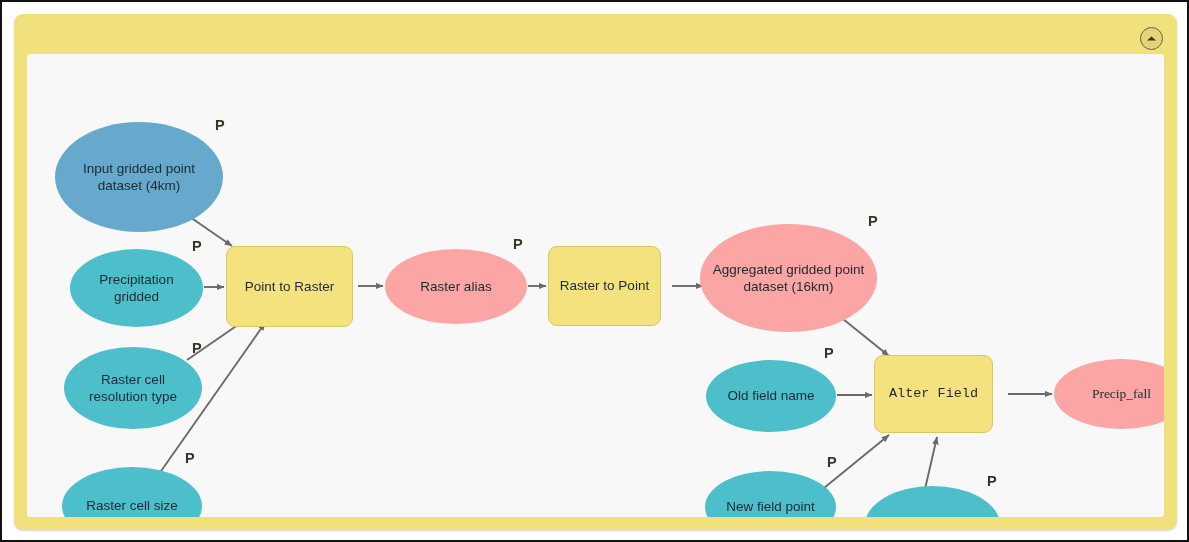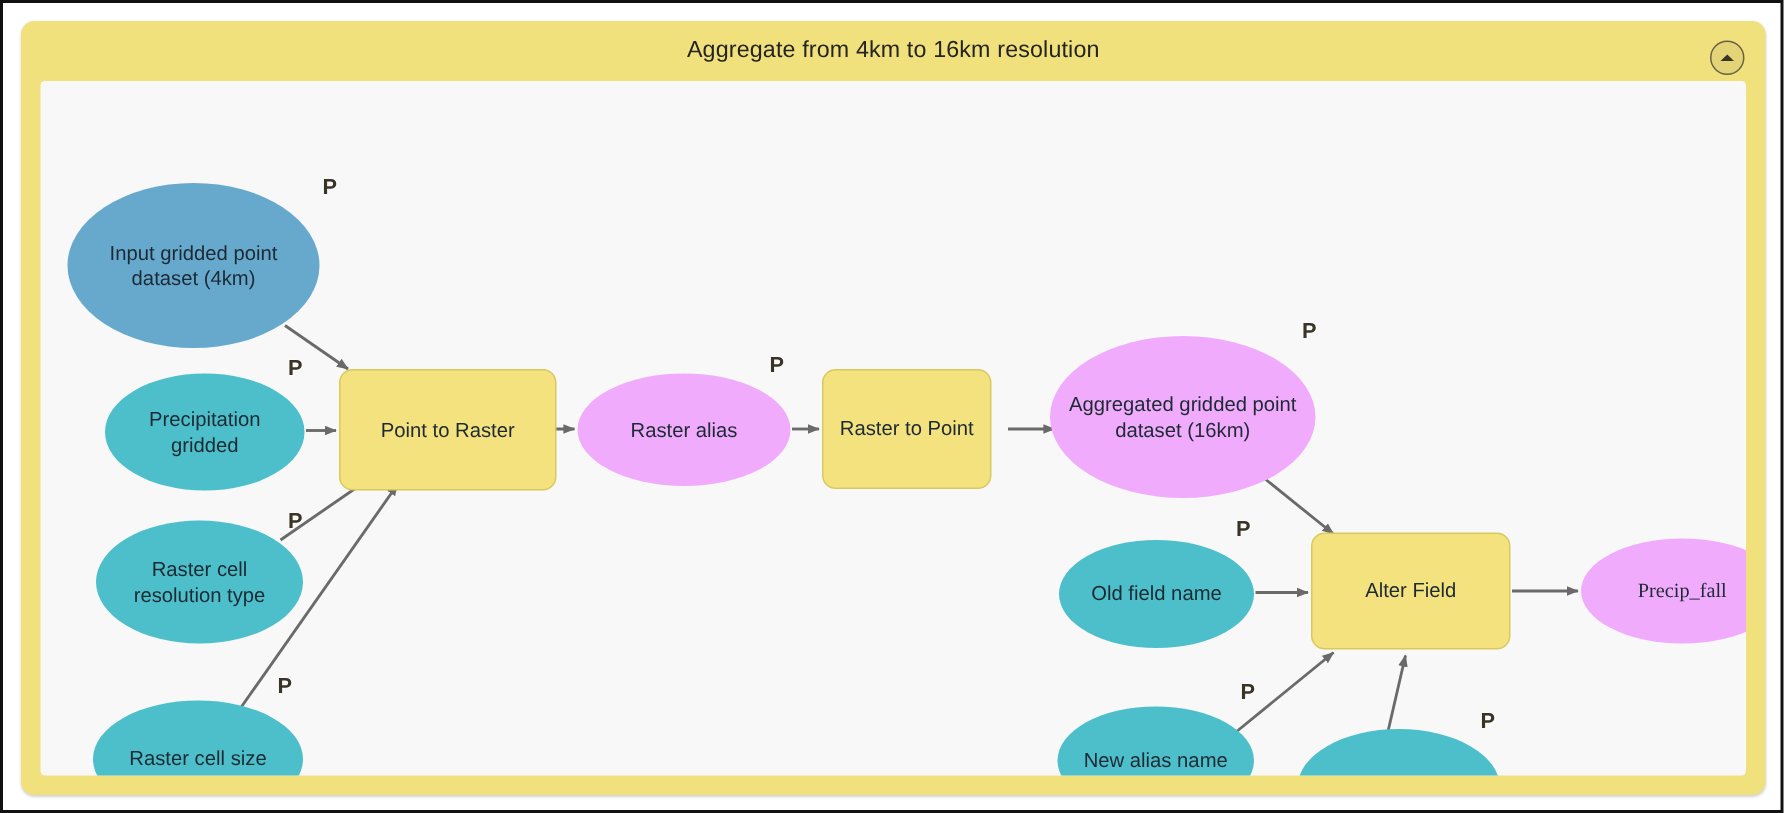"Aggregate from 4km to 16km" div { html: <div> <span>Aggregate from 4km to 16km resolution</span> </div> -> none }
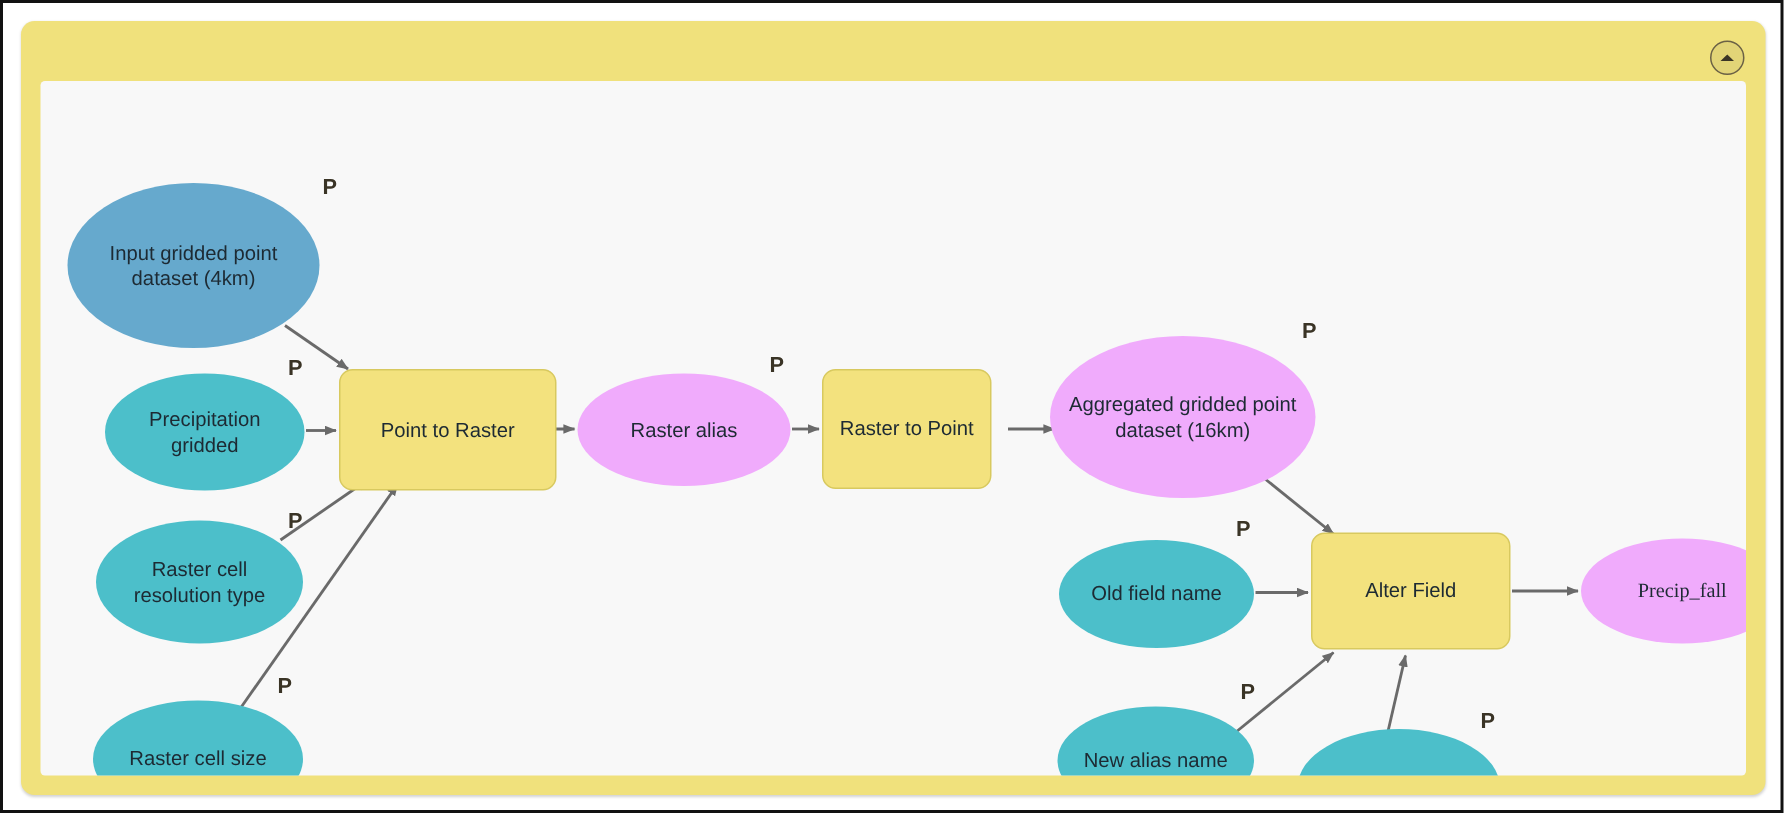"Input gridded point dataset (4km)" div.node { left: 18px -> 28px }
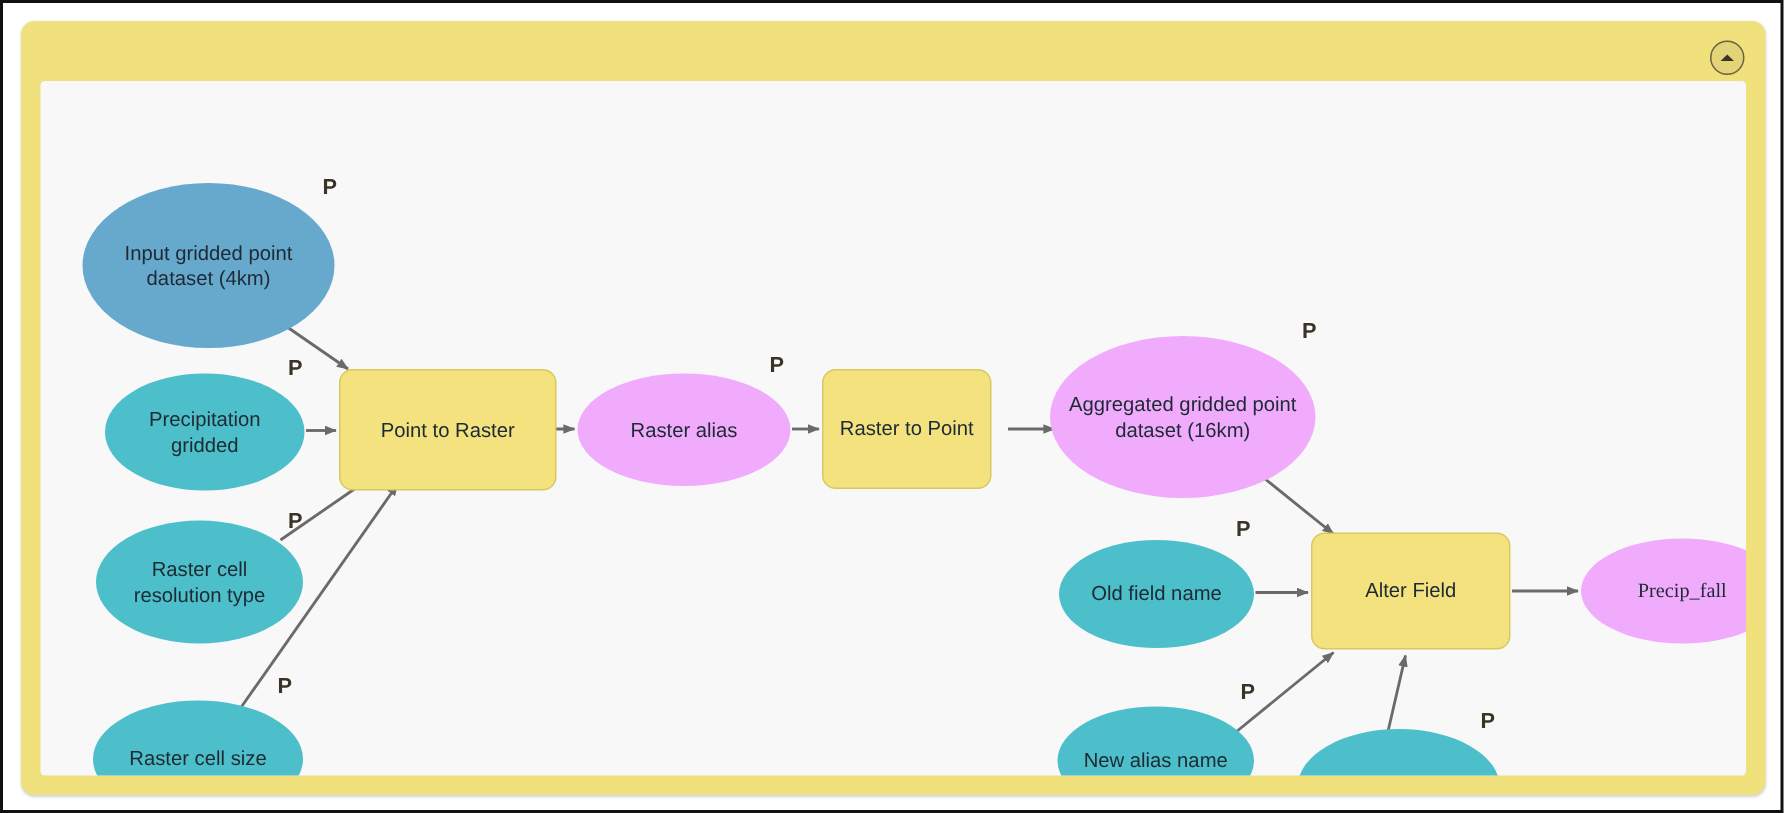"Aggregated gridded point dataset (16km)" .fill-output { background: #f0abfc -> #fca5a5 }
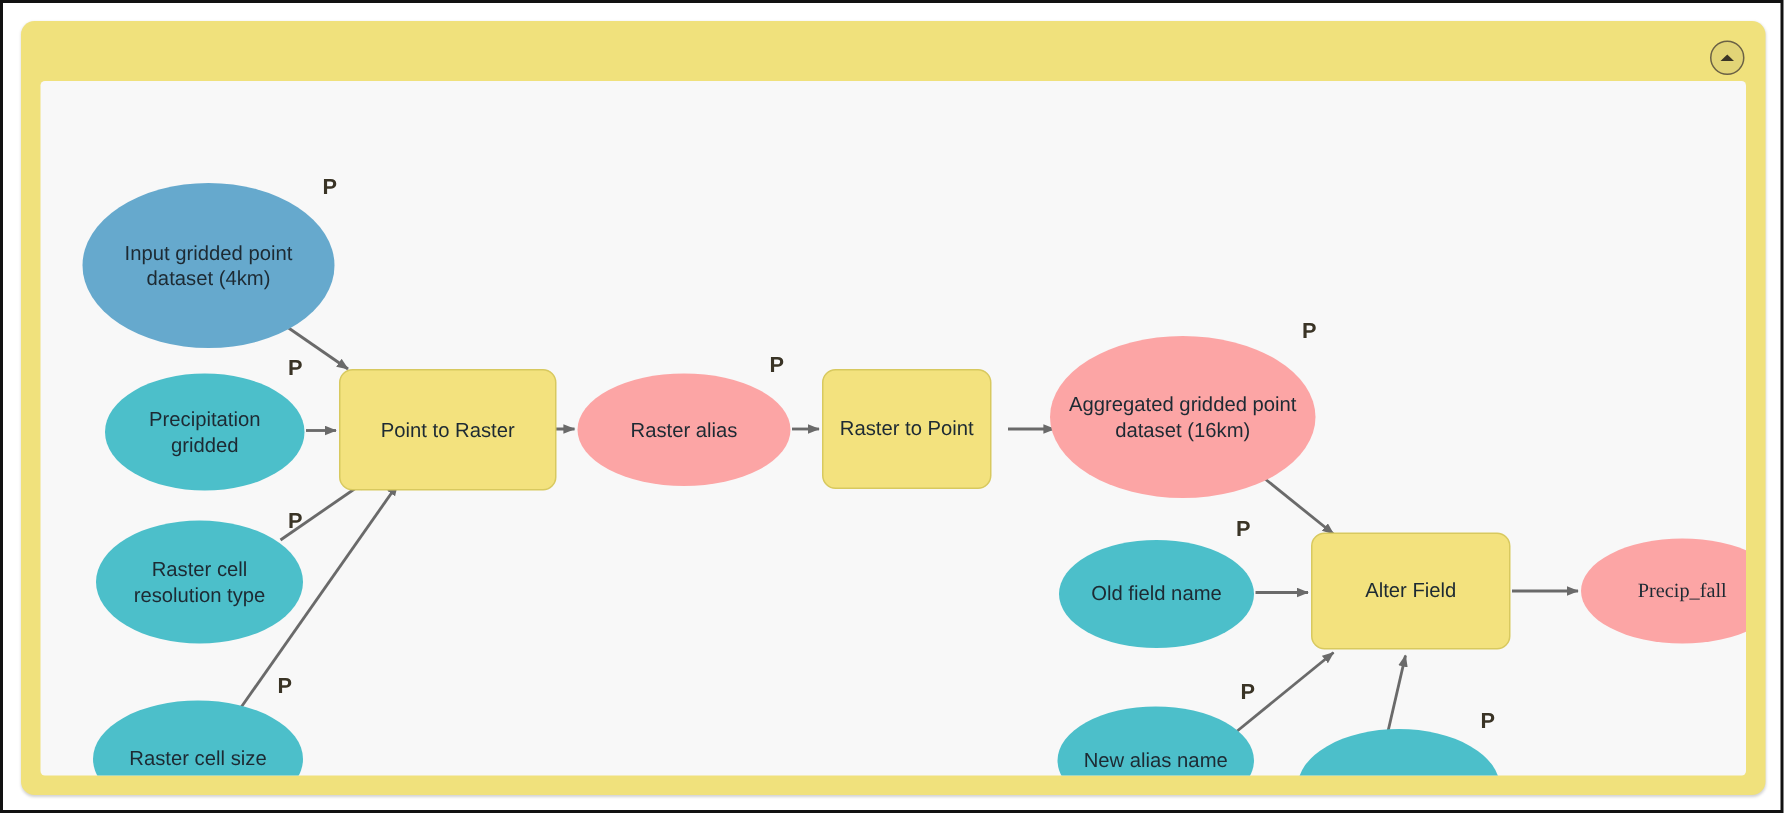"Point to Raster" div.node { width: 145px -> 127px }
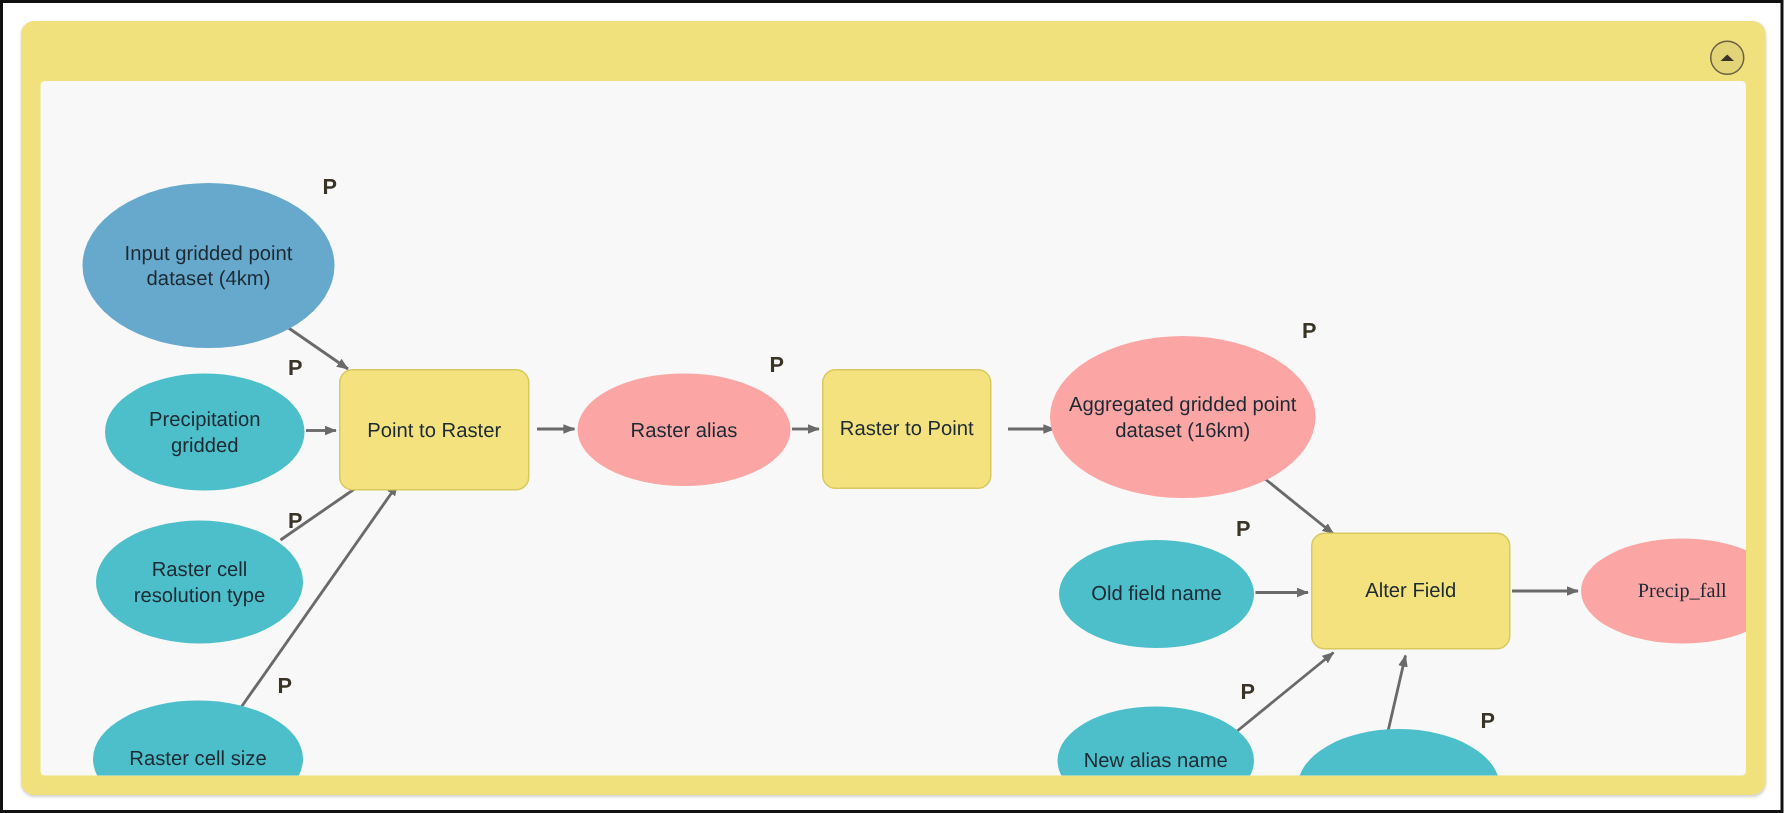"Alter Field" div.node { font-family: none -> Liberation Mono, monospace; width: 133px -> 119px }
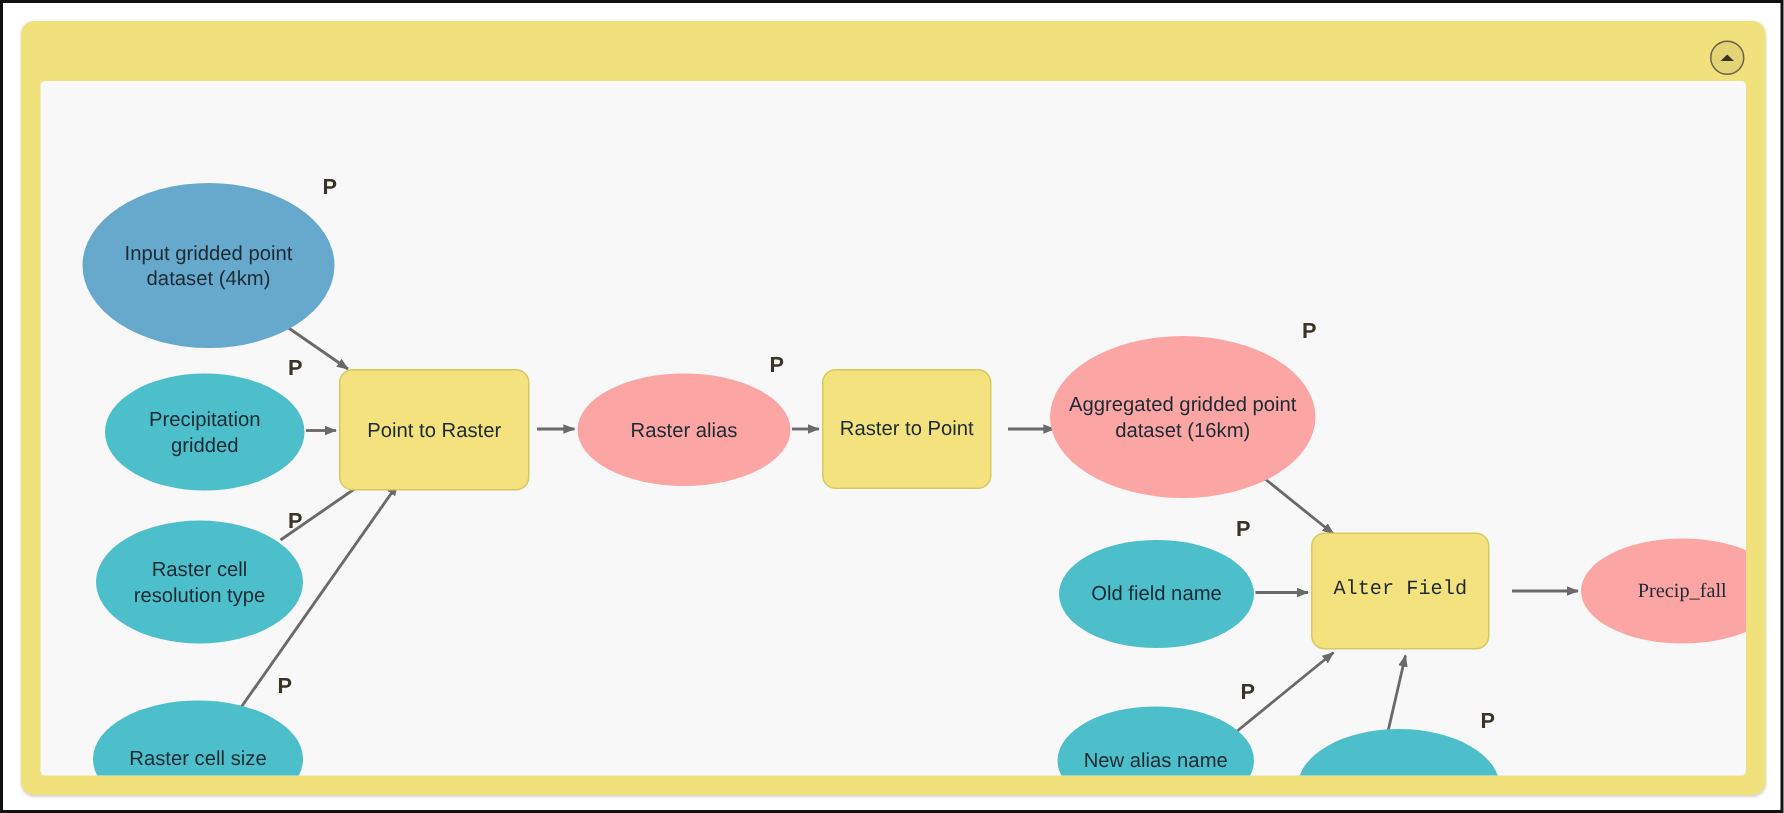"New alias name" span.node-label { text: alias name -> field point }
